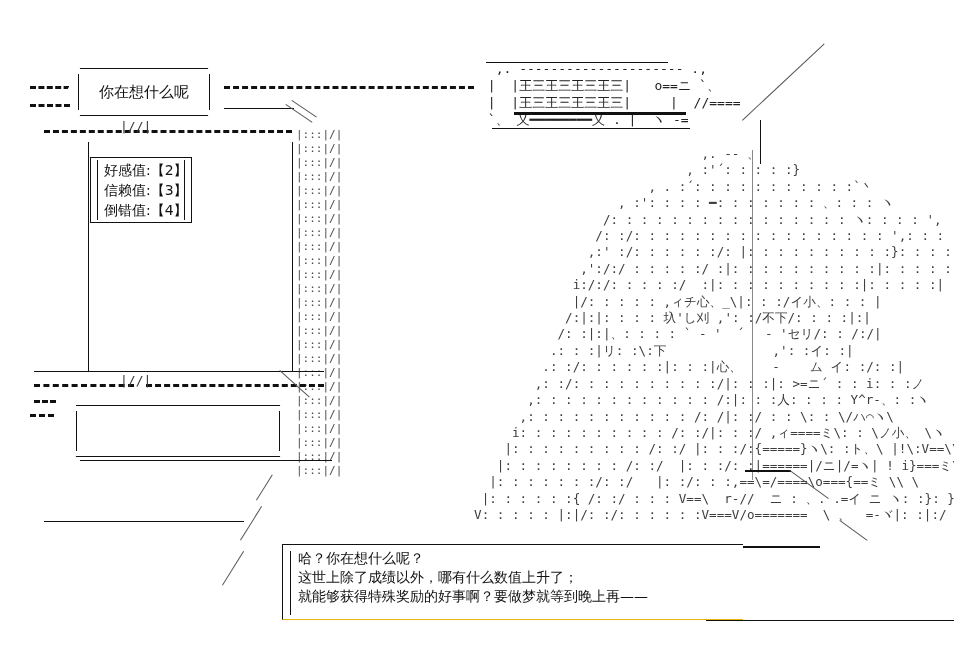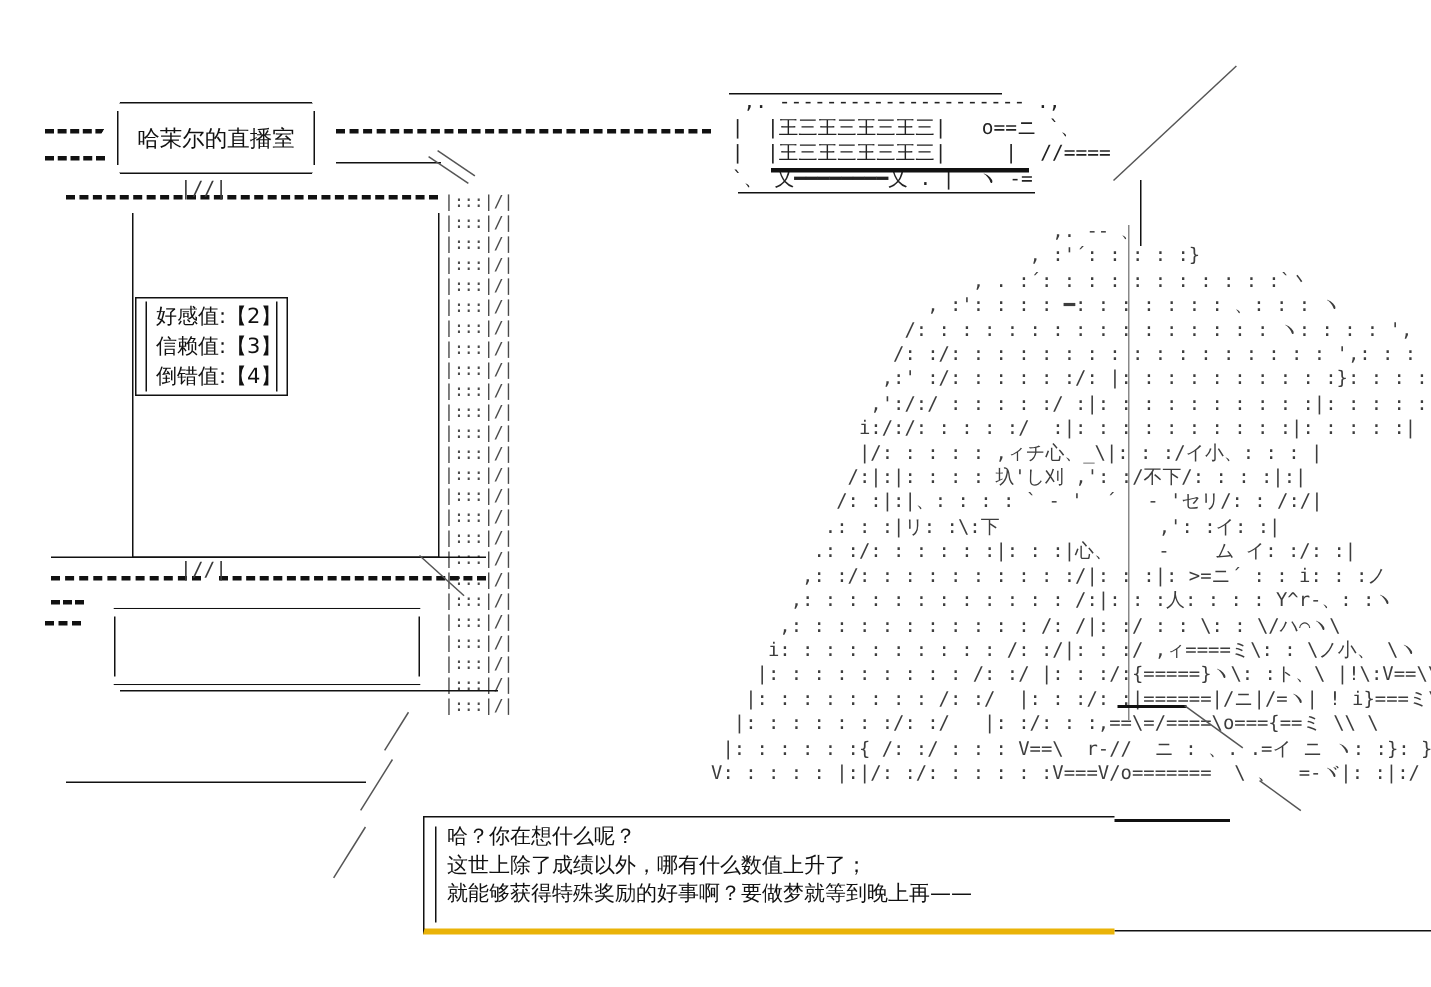"哈茉尔的直播室" span.txt { text: 哈茉尔的直播室 -> 你在想什么呢 }
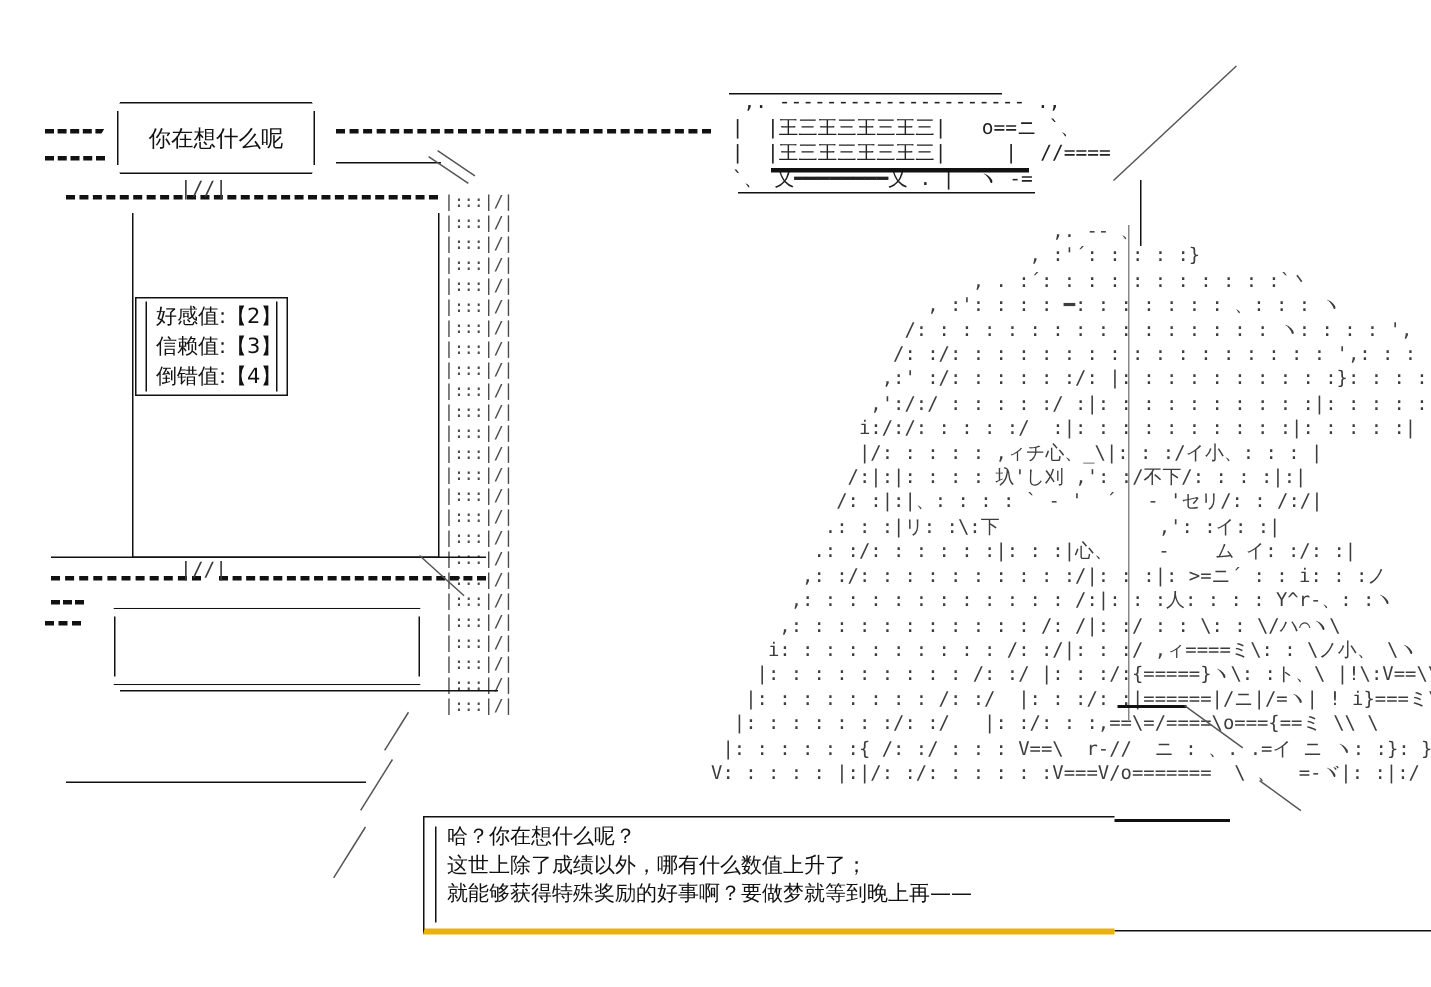"好感值:【2】" #stats-box { margin-top: 41px -> none }
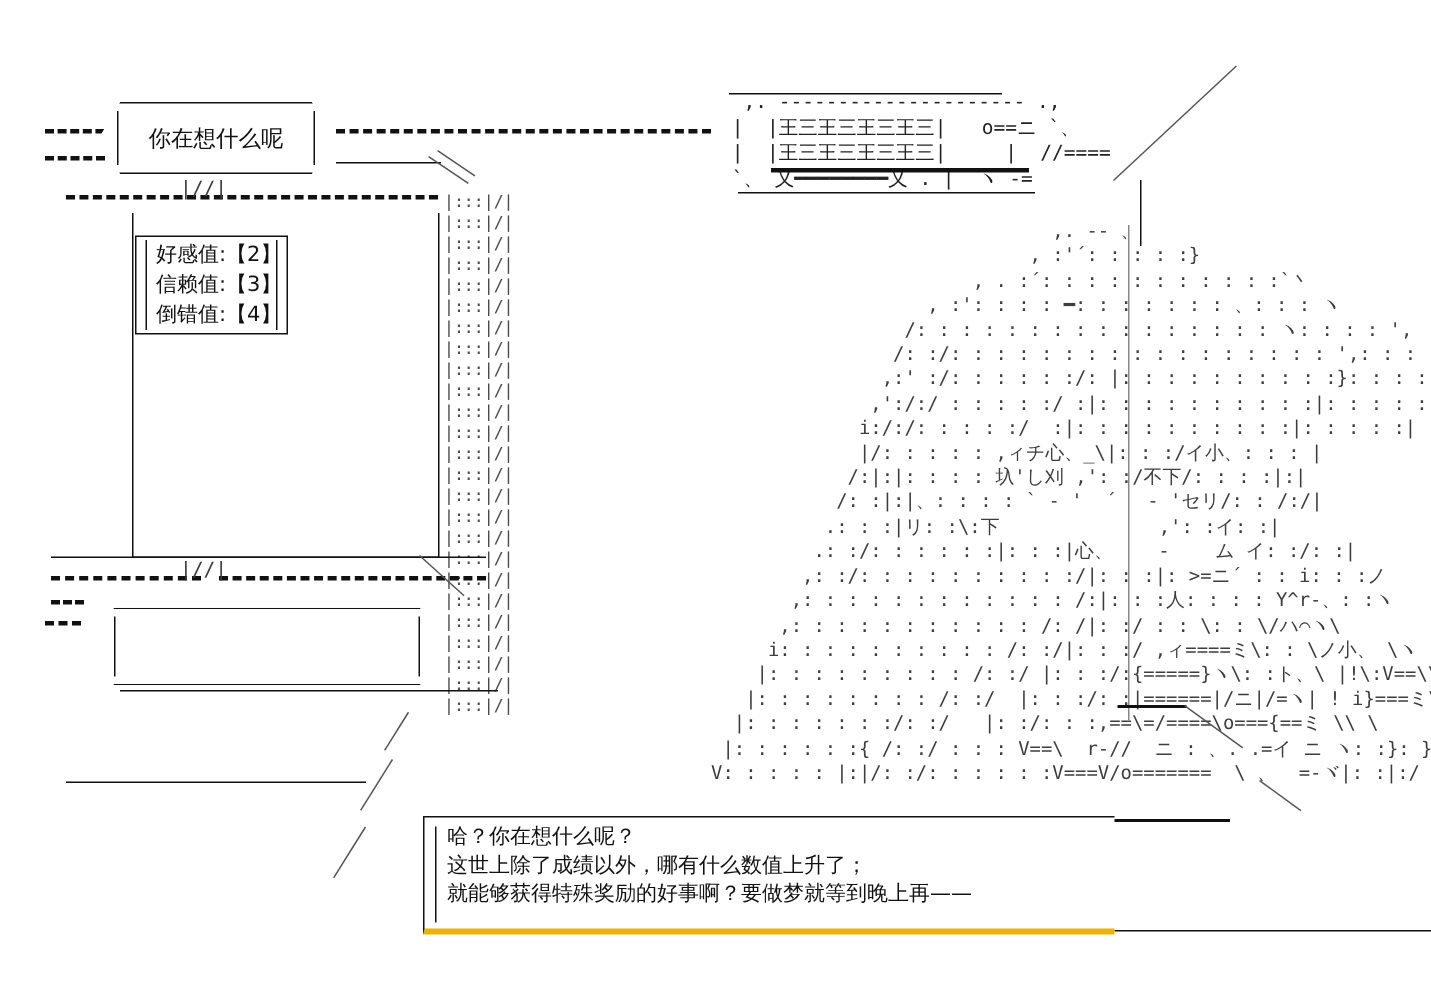"哈？你在想什么呢？" #dialogue-box { border-bottom: 4px solid #eab308 -> 1px solid #eab308 }
